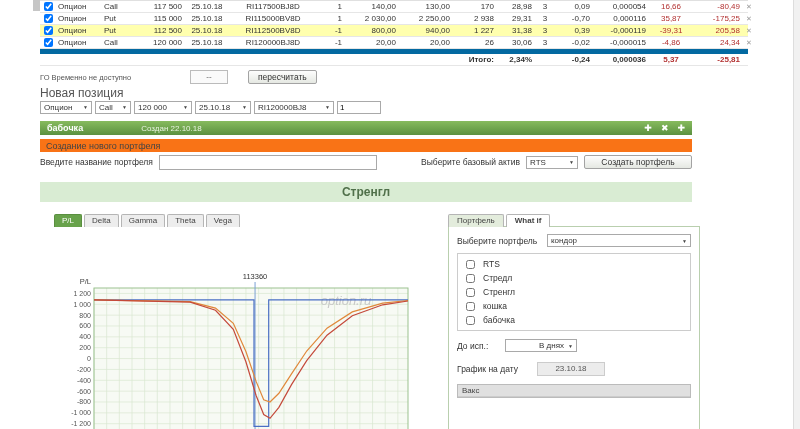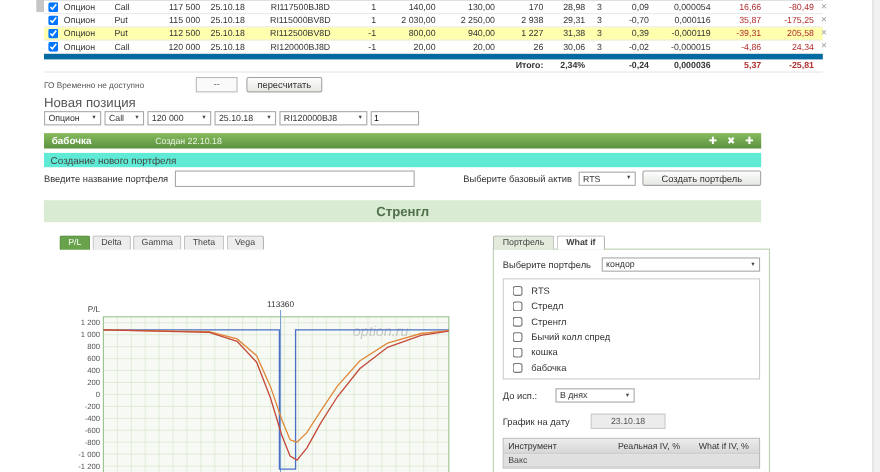"16,66" .c14 { text-align: right -> center }
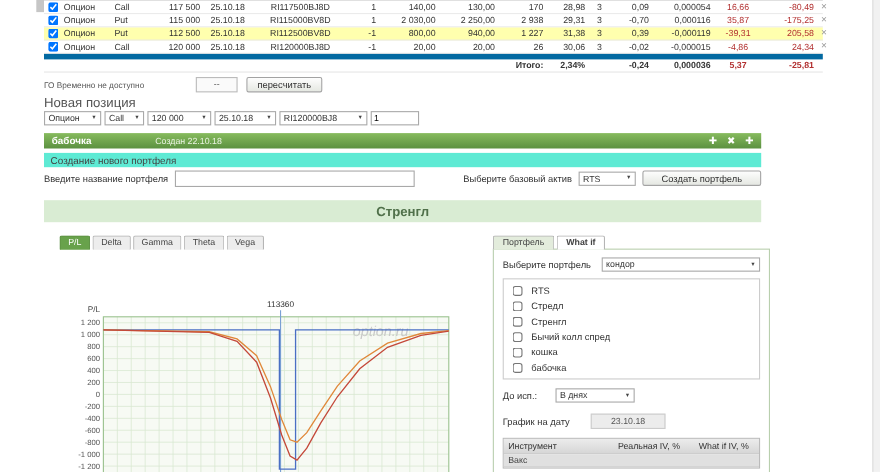"ГО Временно не доступно" .go-row { gap: none -> 12px }
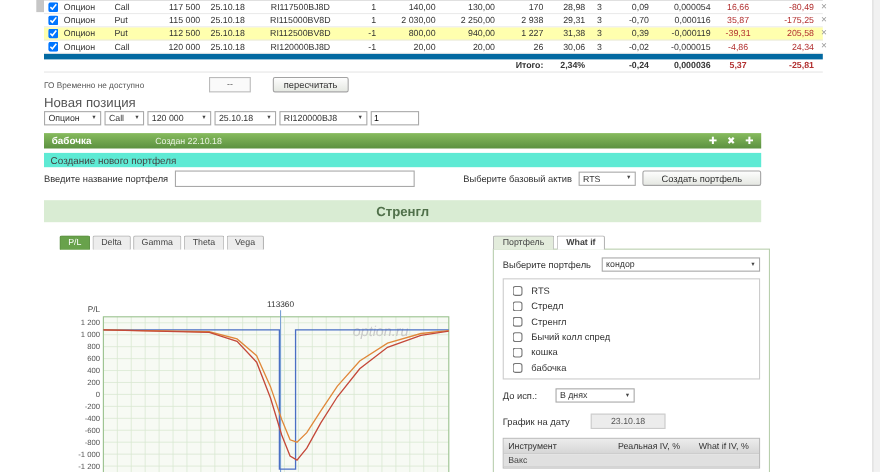"Создание нового портфеля" .secbar { background: #5eead4 -> #f97316 }
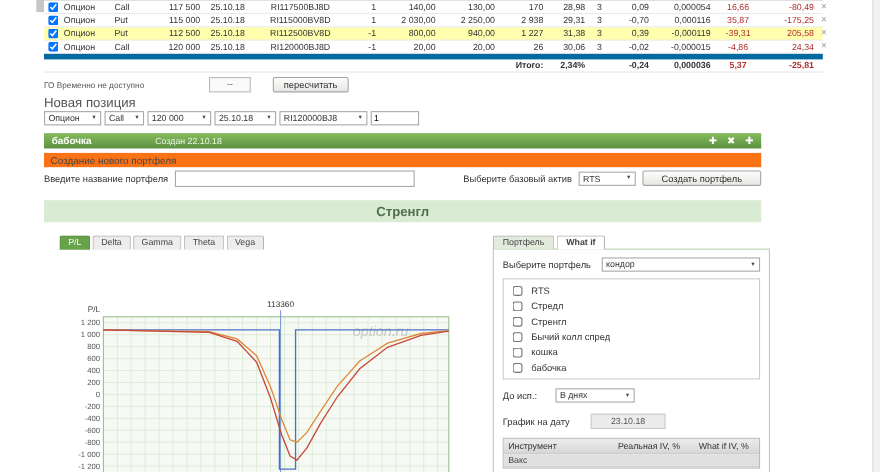"Бычий колл спред" div.cmprow { html: <div> <input> <span>Бычий колл спред</span> </div> -> none }
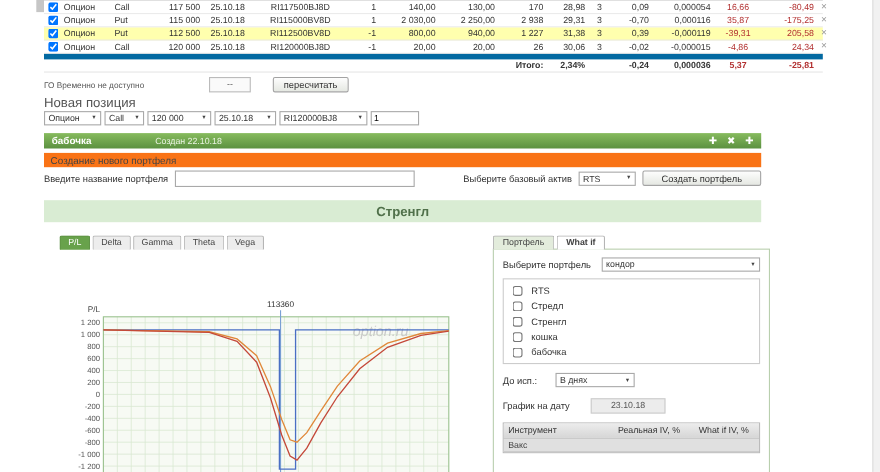"В днях" .sel.until { justify-content: none -> flex-end }
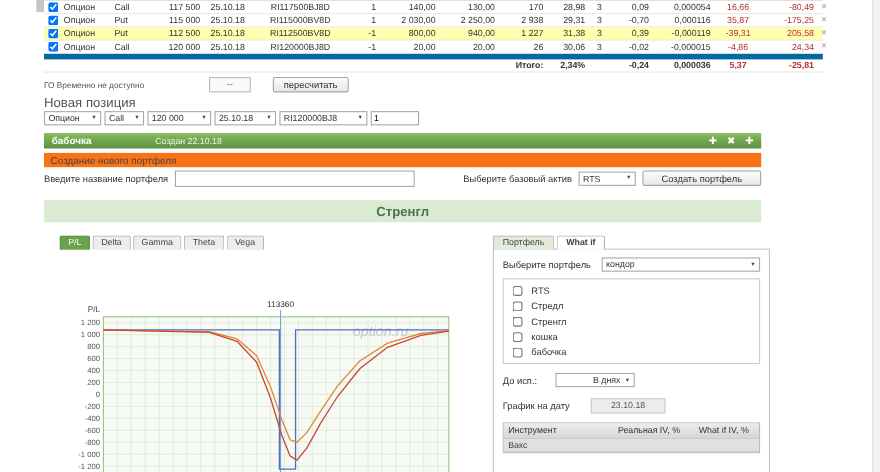"Инструмент" div.ivhead { html: <div> <span>Инструмент</span> <span>Реальная IV, %</span> <span>What if IV, %</span> </div> -> none }
